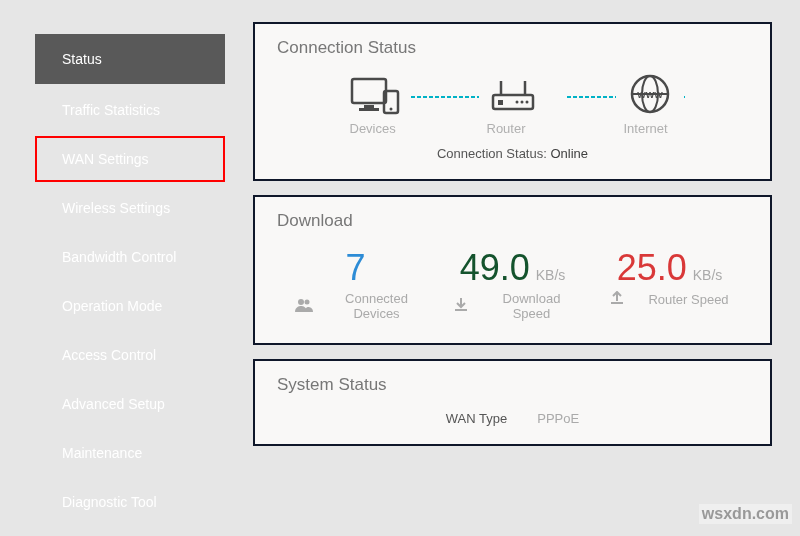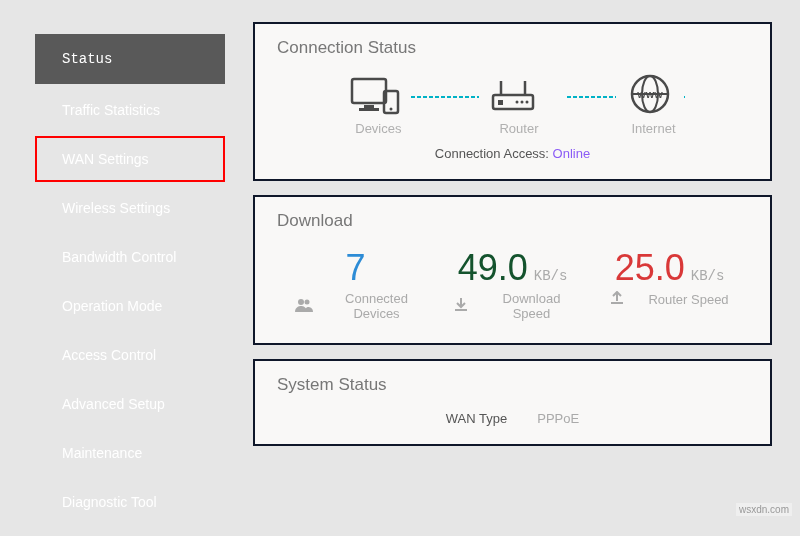"Status" .sidebar-item.active { font-family: Liberation Mono, monospace -> none }
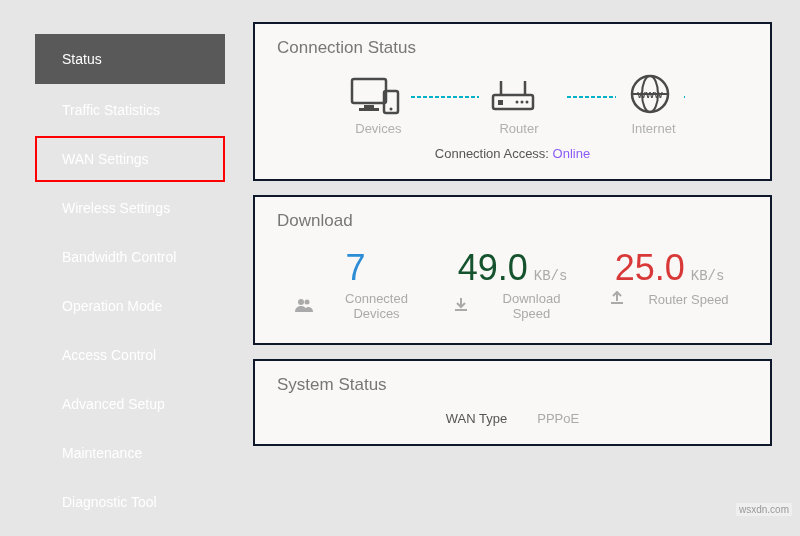"WWW" .conn-item { align-items: flex-end -> flex-start }
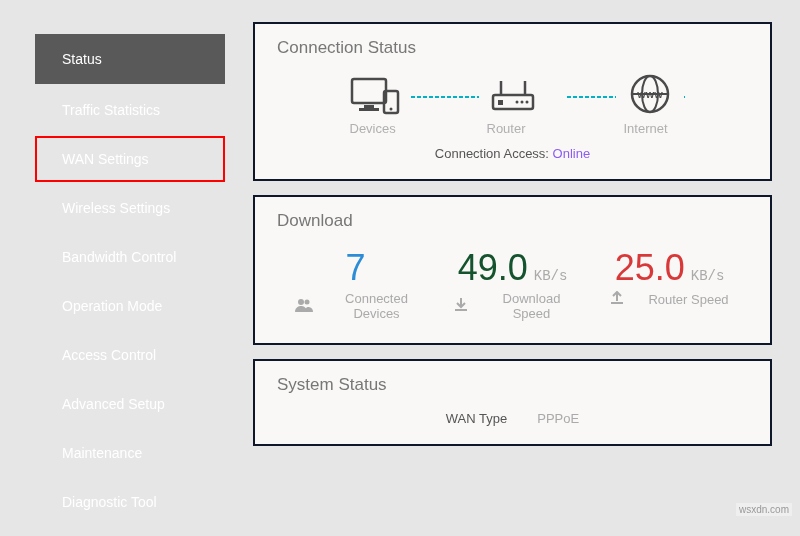"Connection Access:" span.conn-status-label { text: Access -> Status }
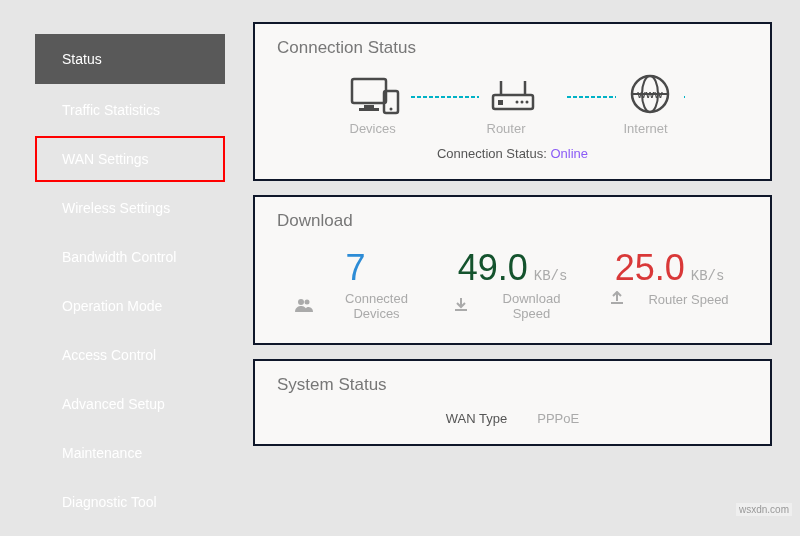"Online" .conn-status-val { color: #8b5cf6 -> #404040 }
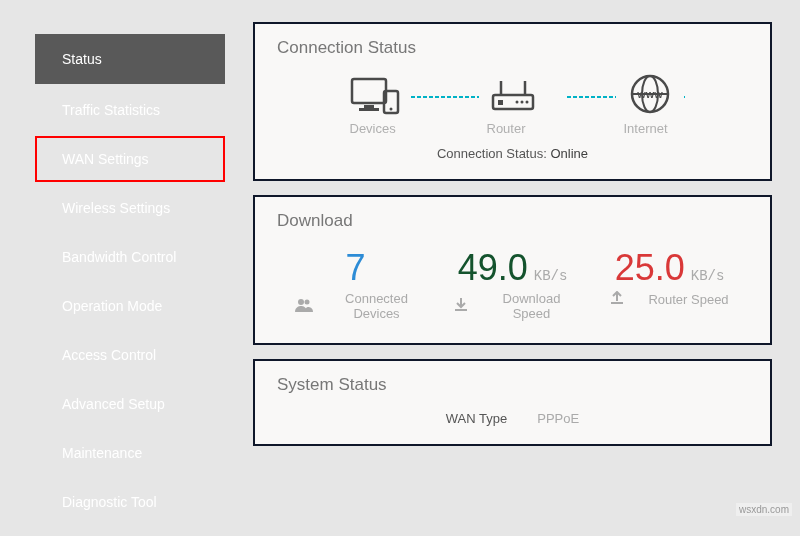"KB/s" .stat-unit { font-family: Liberation Mono, monospace -> none }
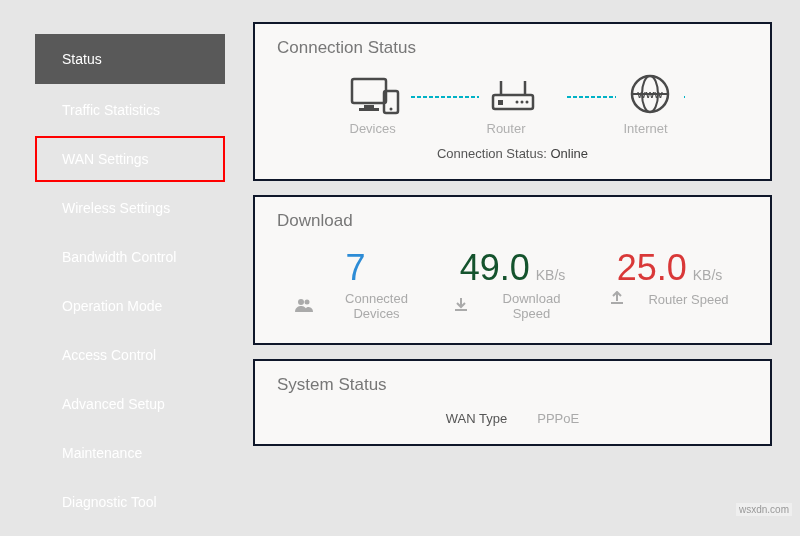"wsxdn.com" .watermark { bottom: 20px -> 12px; font-size: 10px -> 16px; font-weight: none -> bold }
